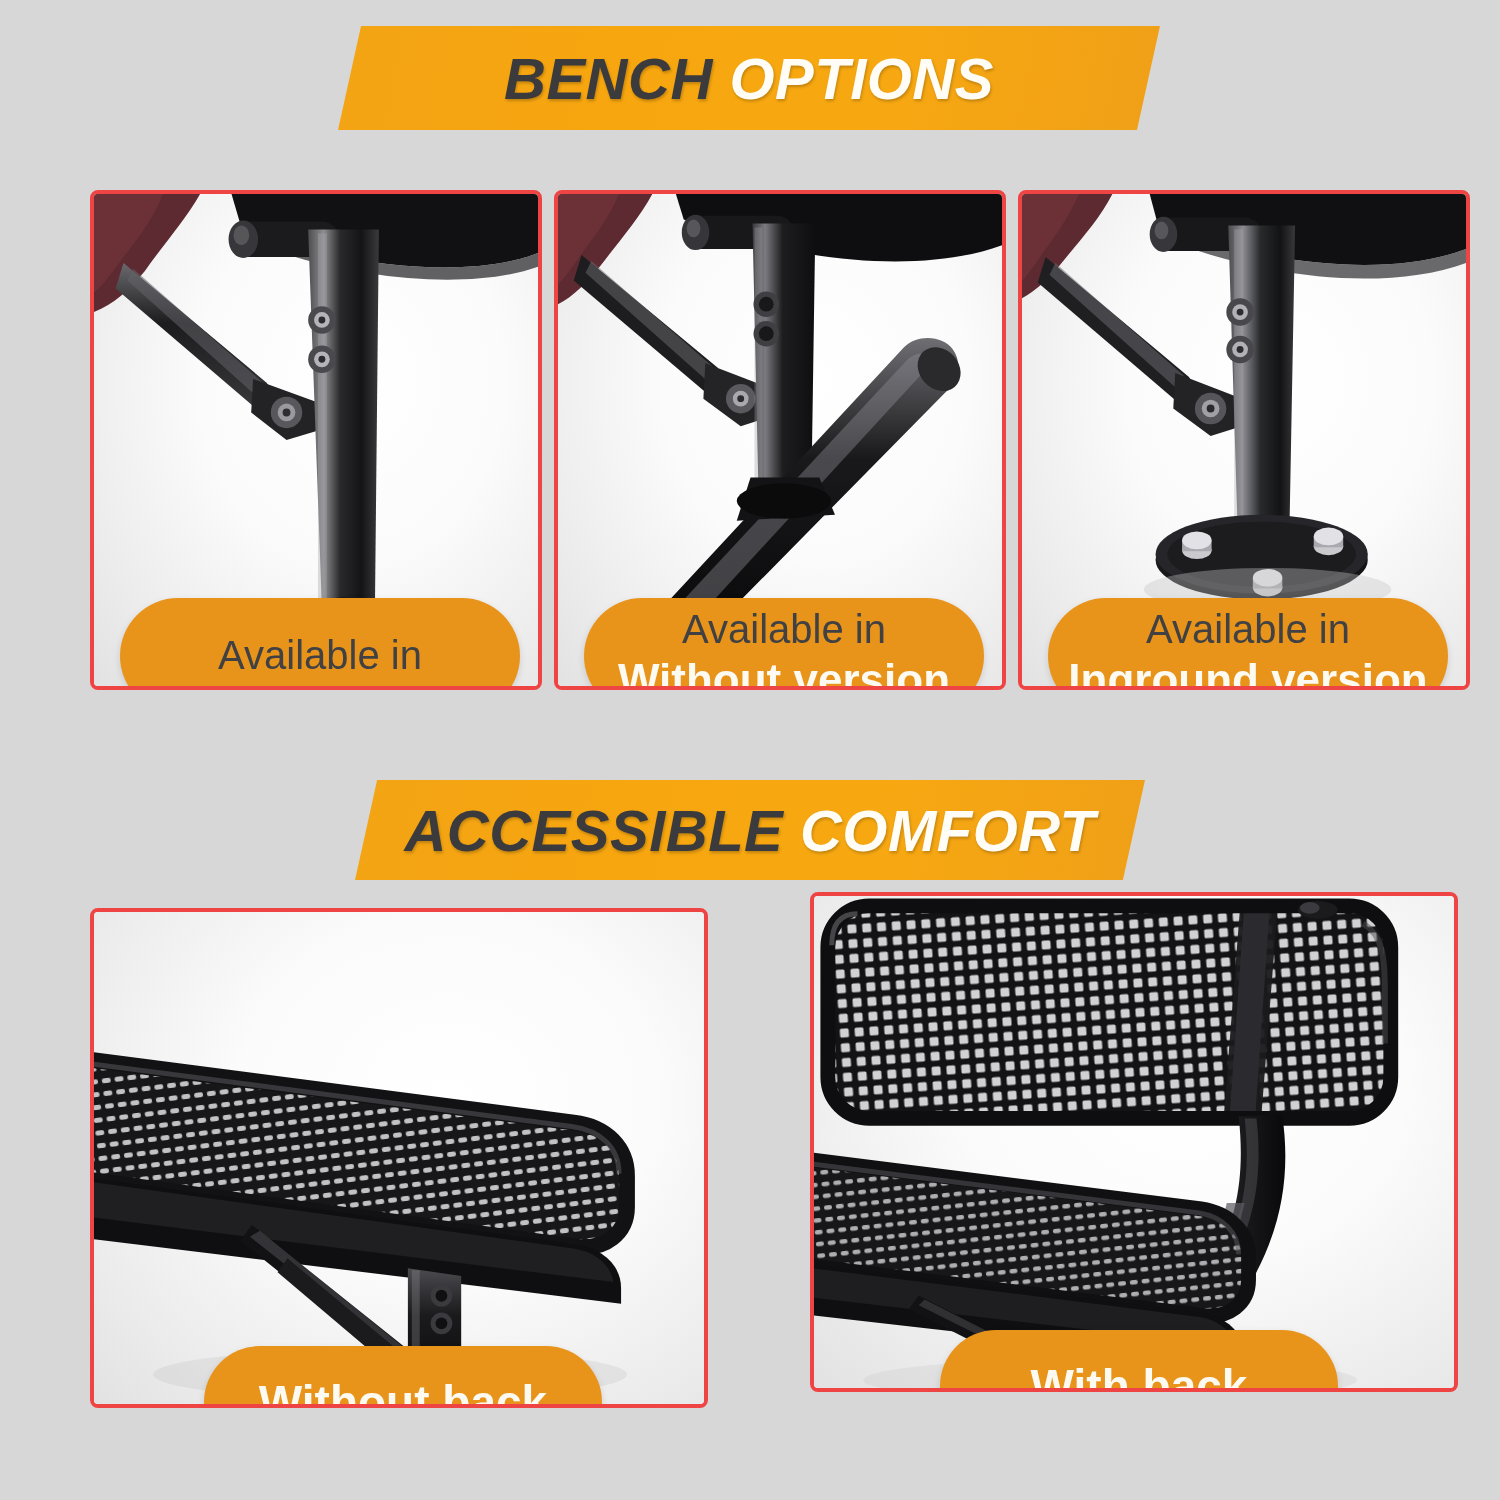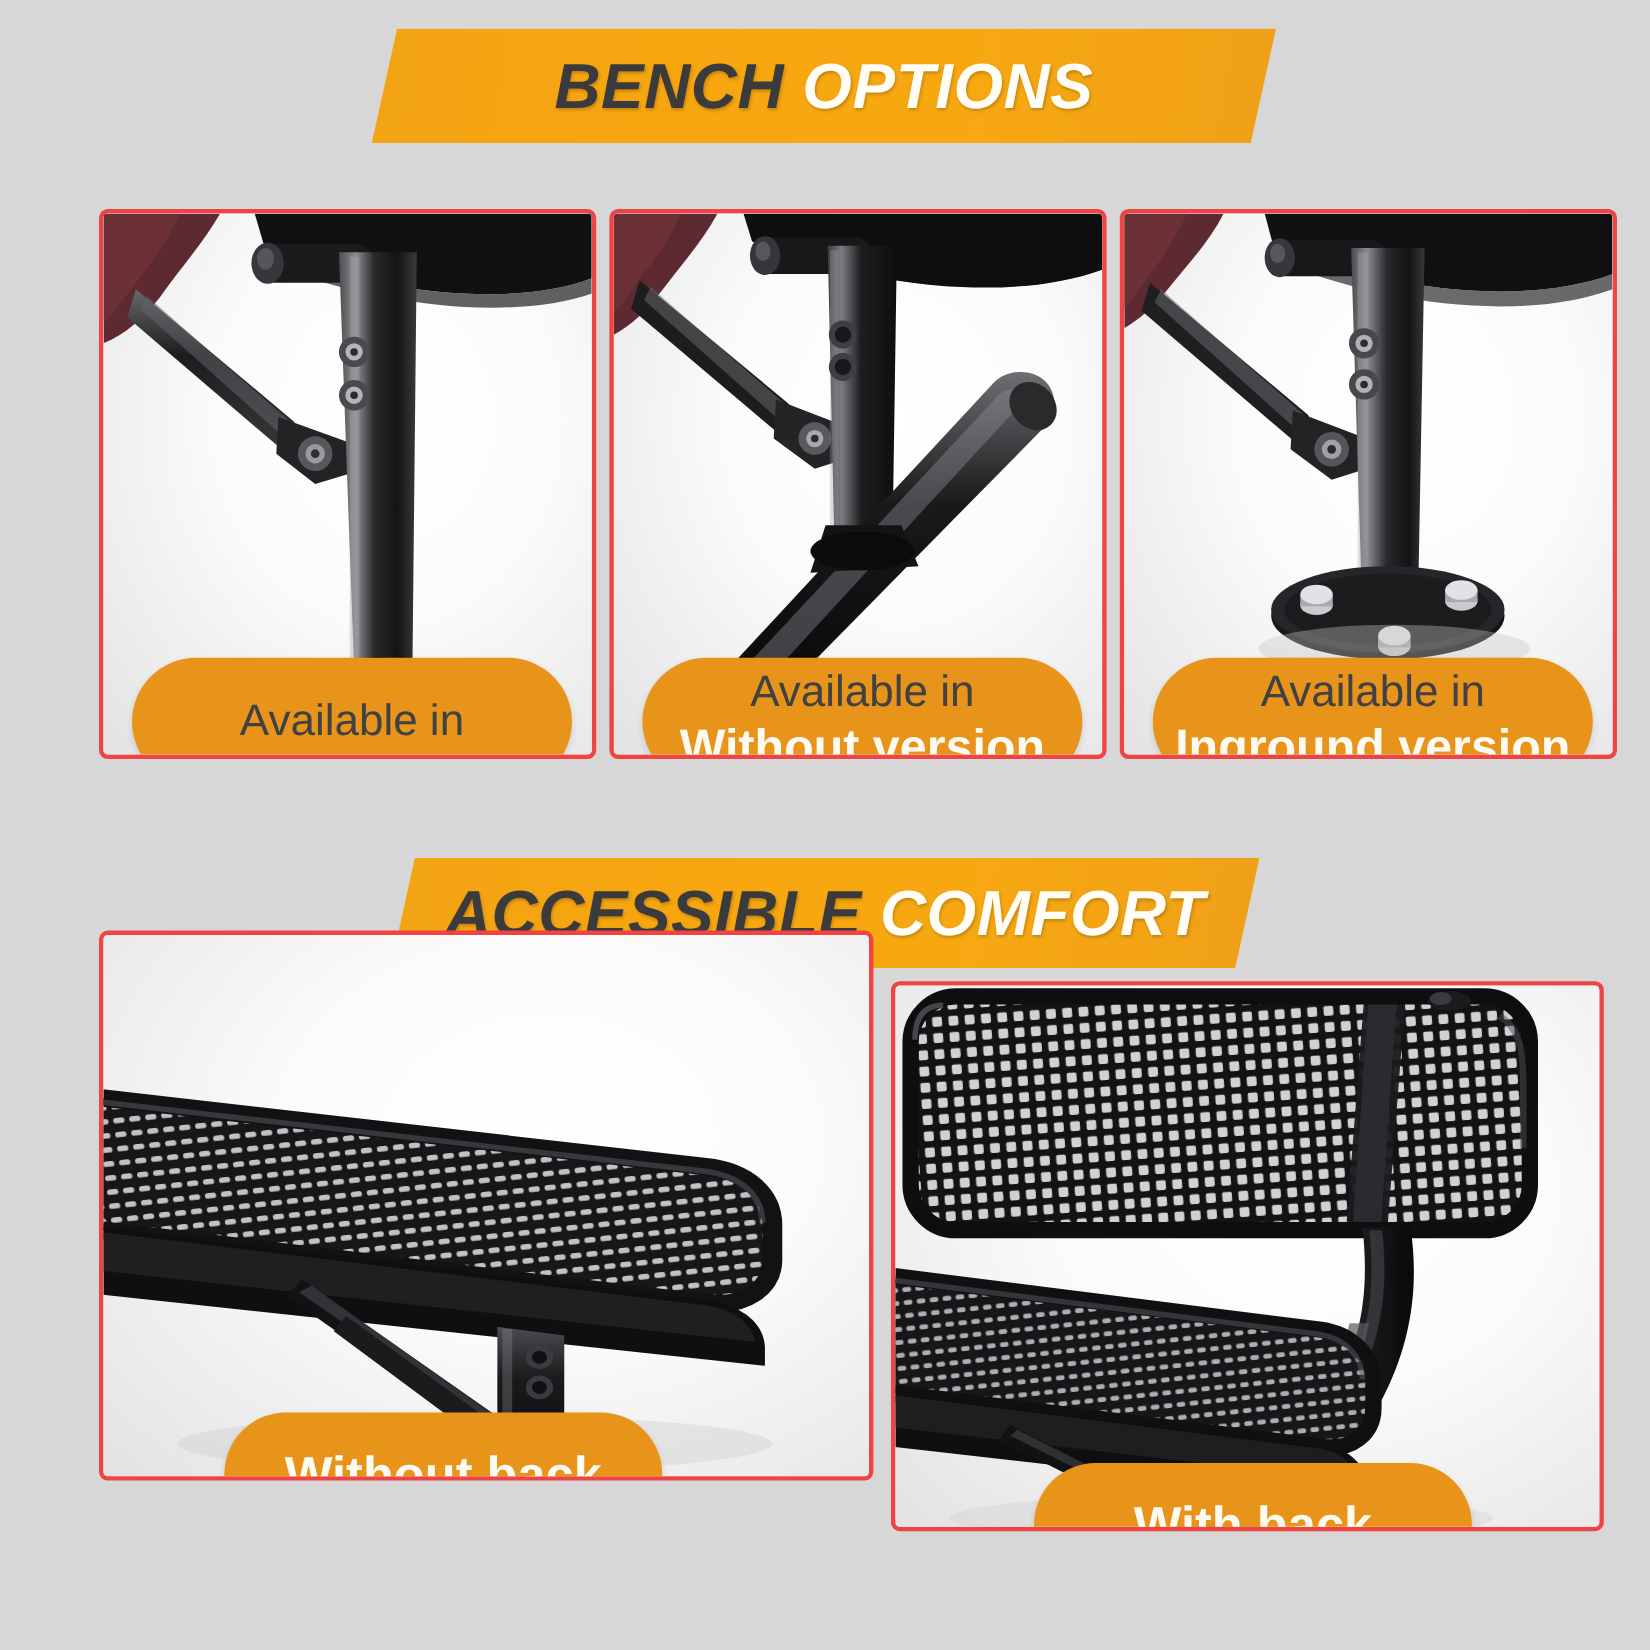"Without back" div.card { top: 846px -> 908px; width: 704px -> 618px }
